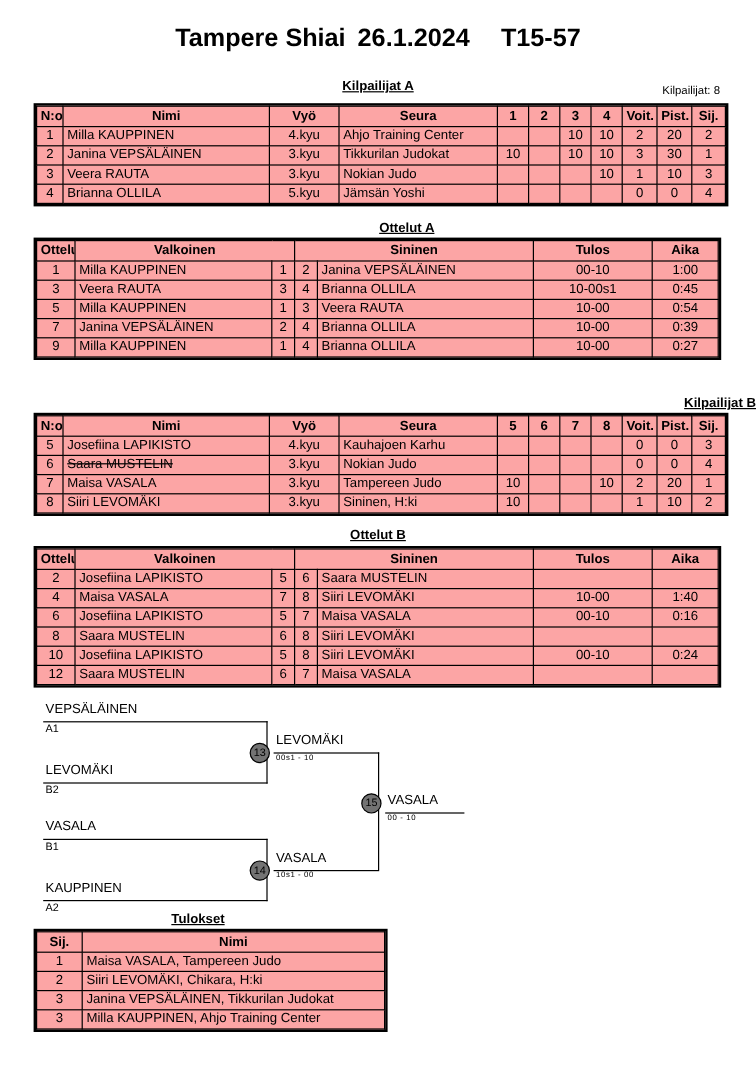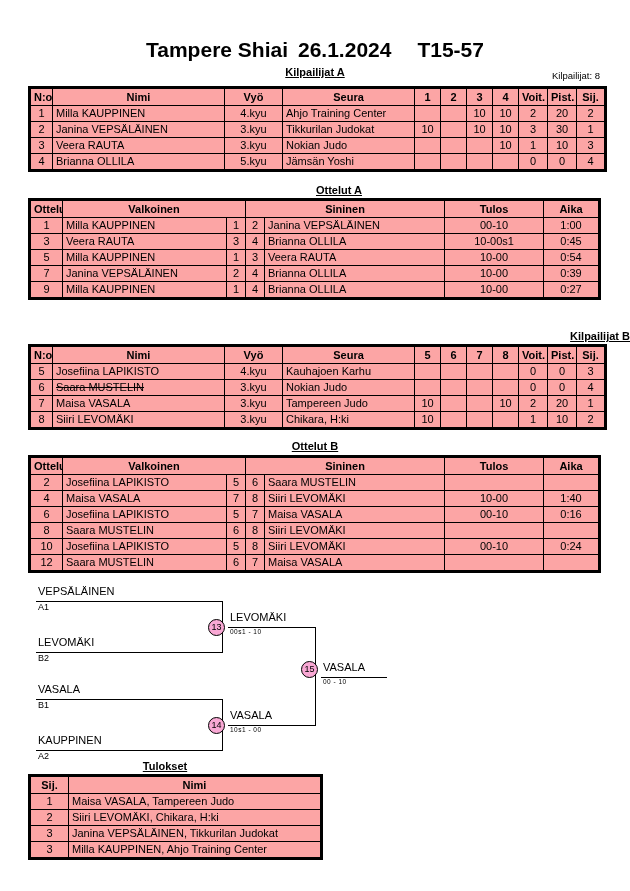"Tampere Shiai 26.1.2024 T15-57" .doc-title { top: 38px -> 20px }
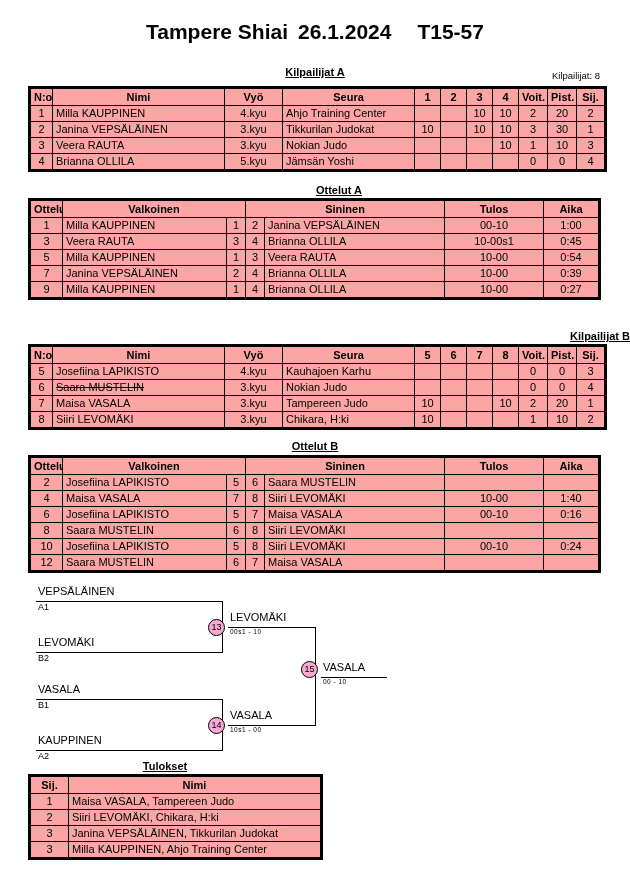"Chikara, H:ki" td.l { text: Chikara -> Sininen }
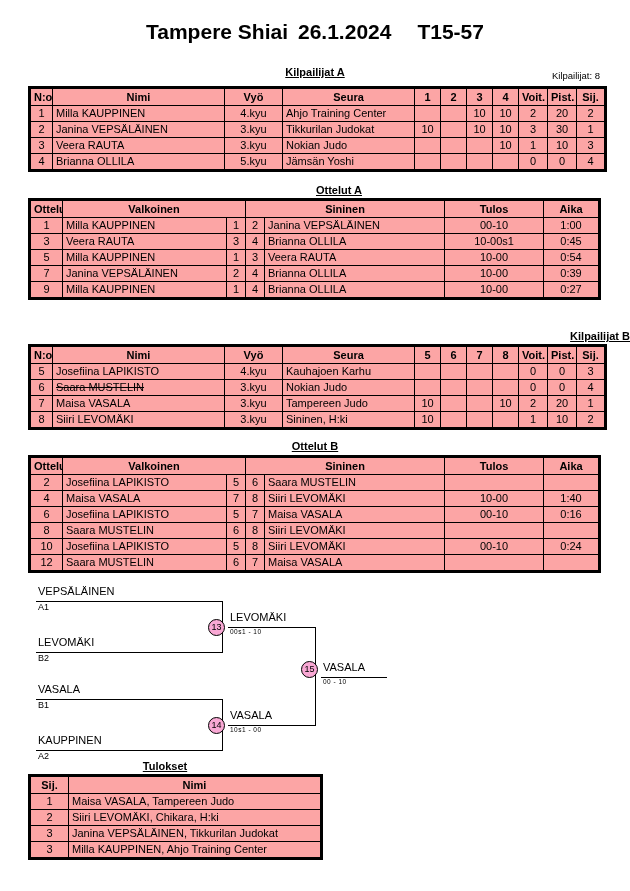"13" .bk-num { background: #f9a8d4 -> #737373 }
